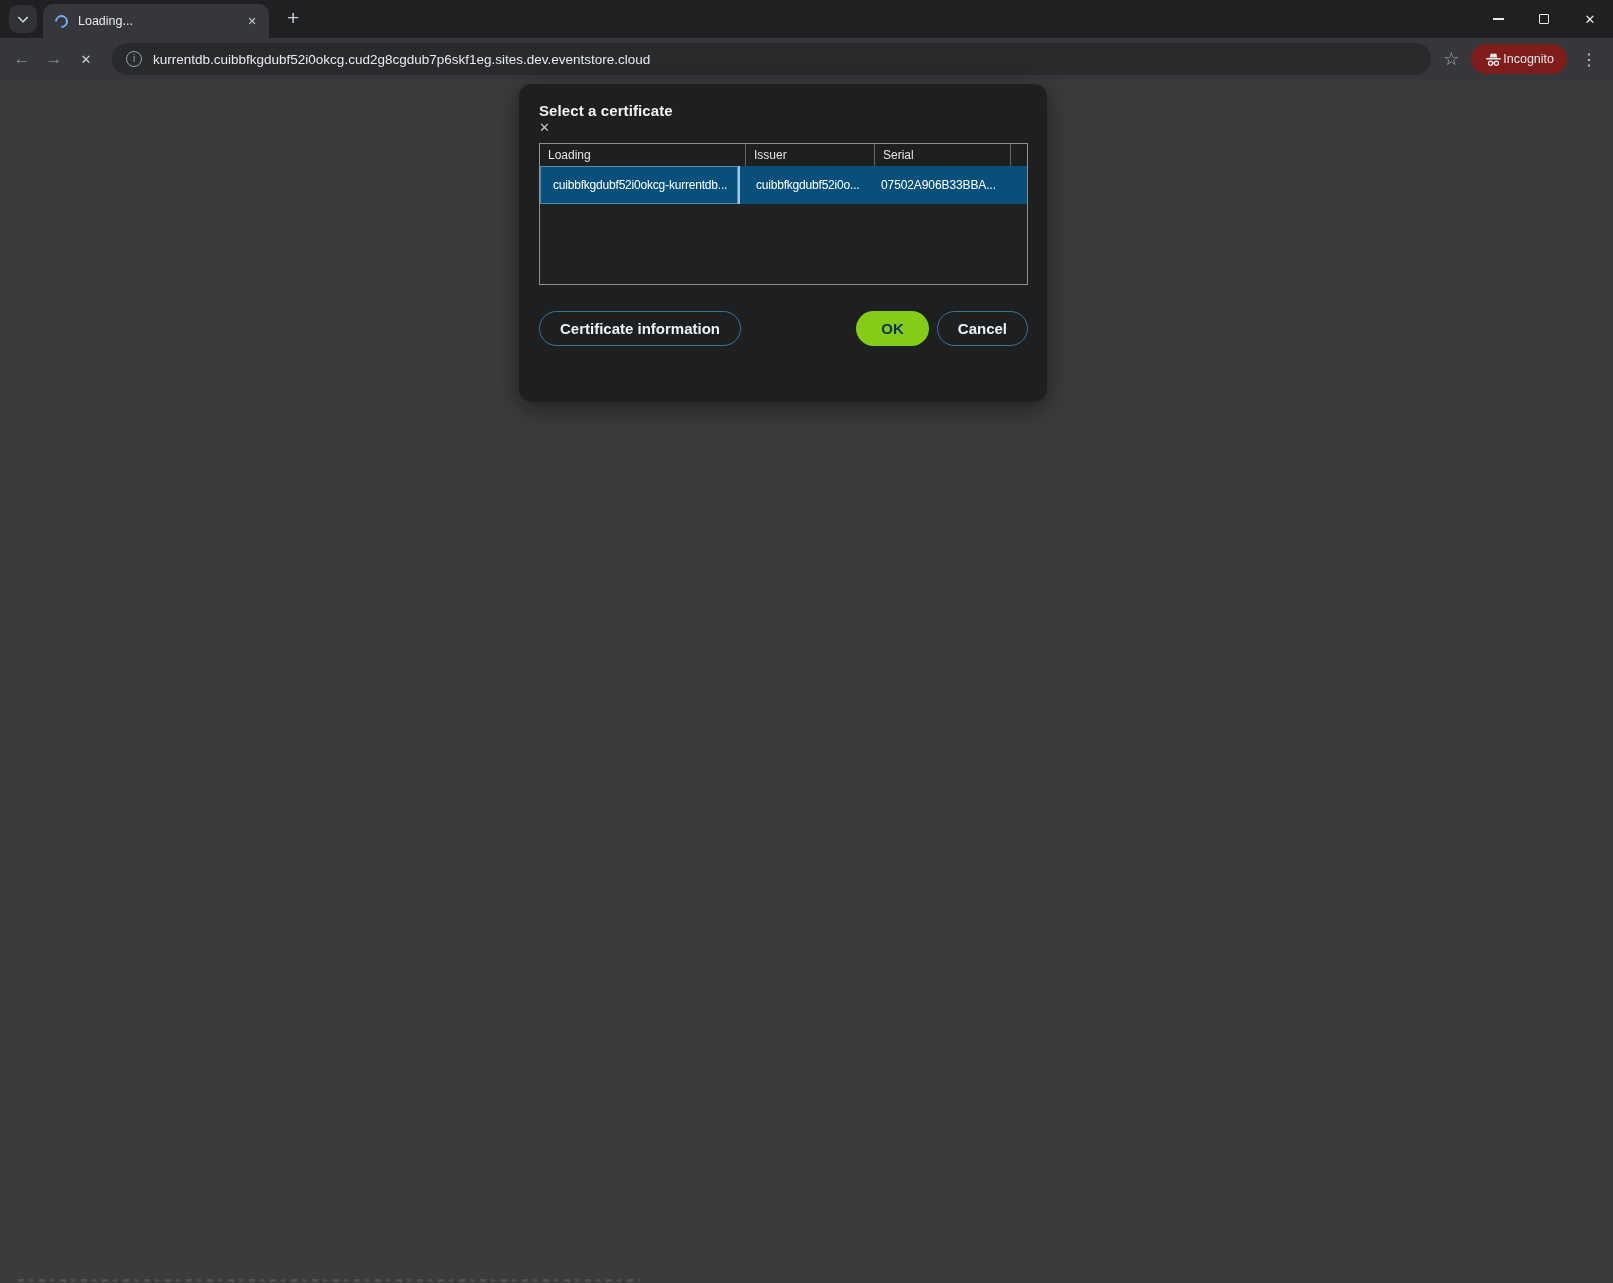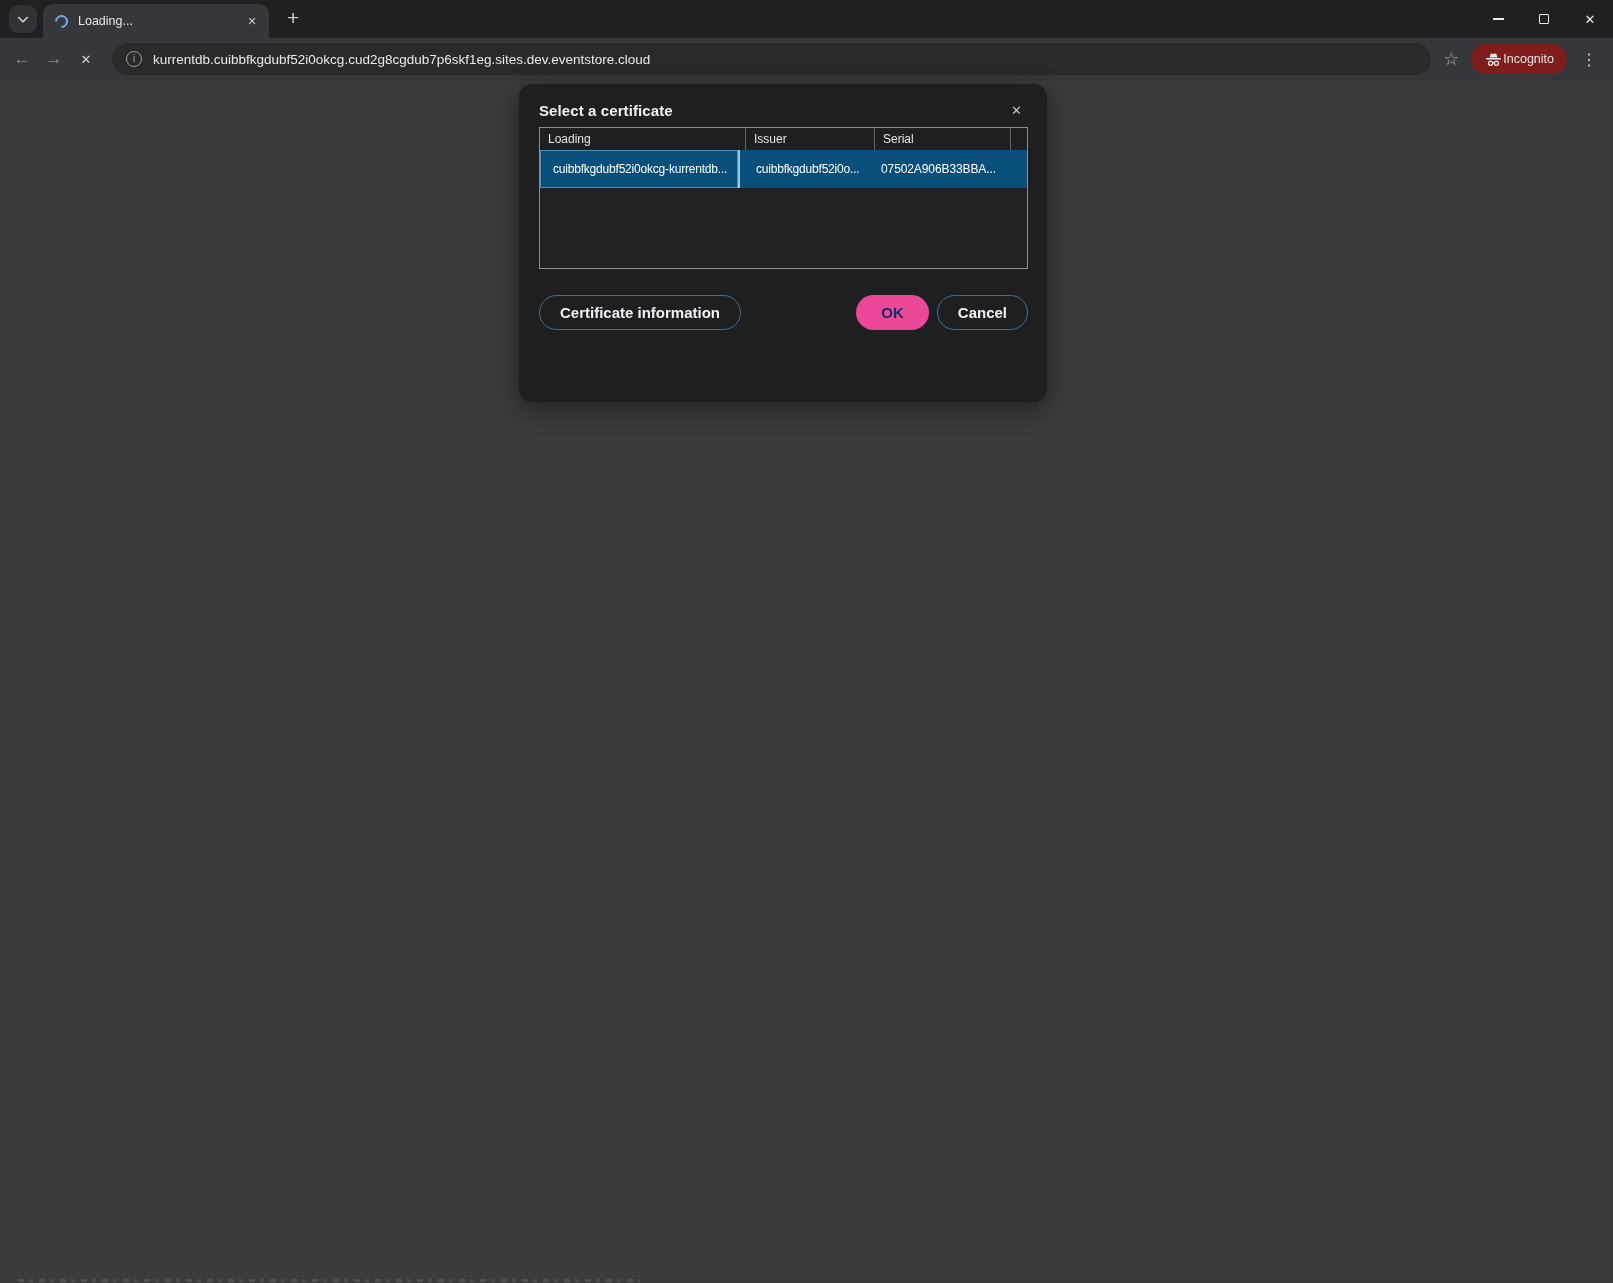"Select a certificate" .dlg-head { flex-direction: none -> column }
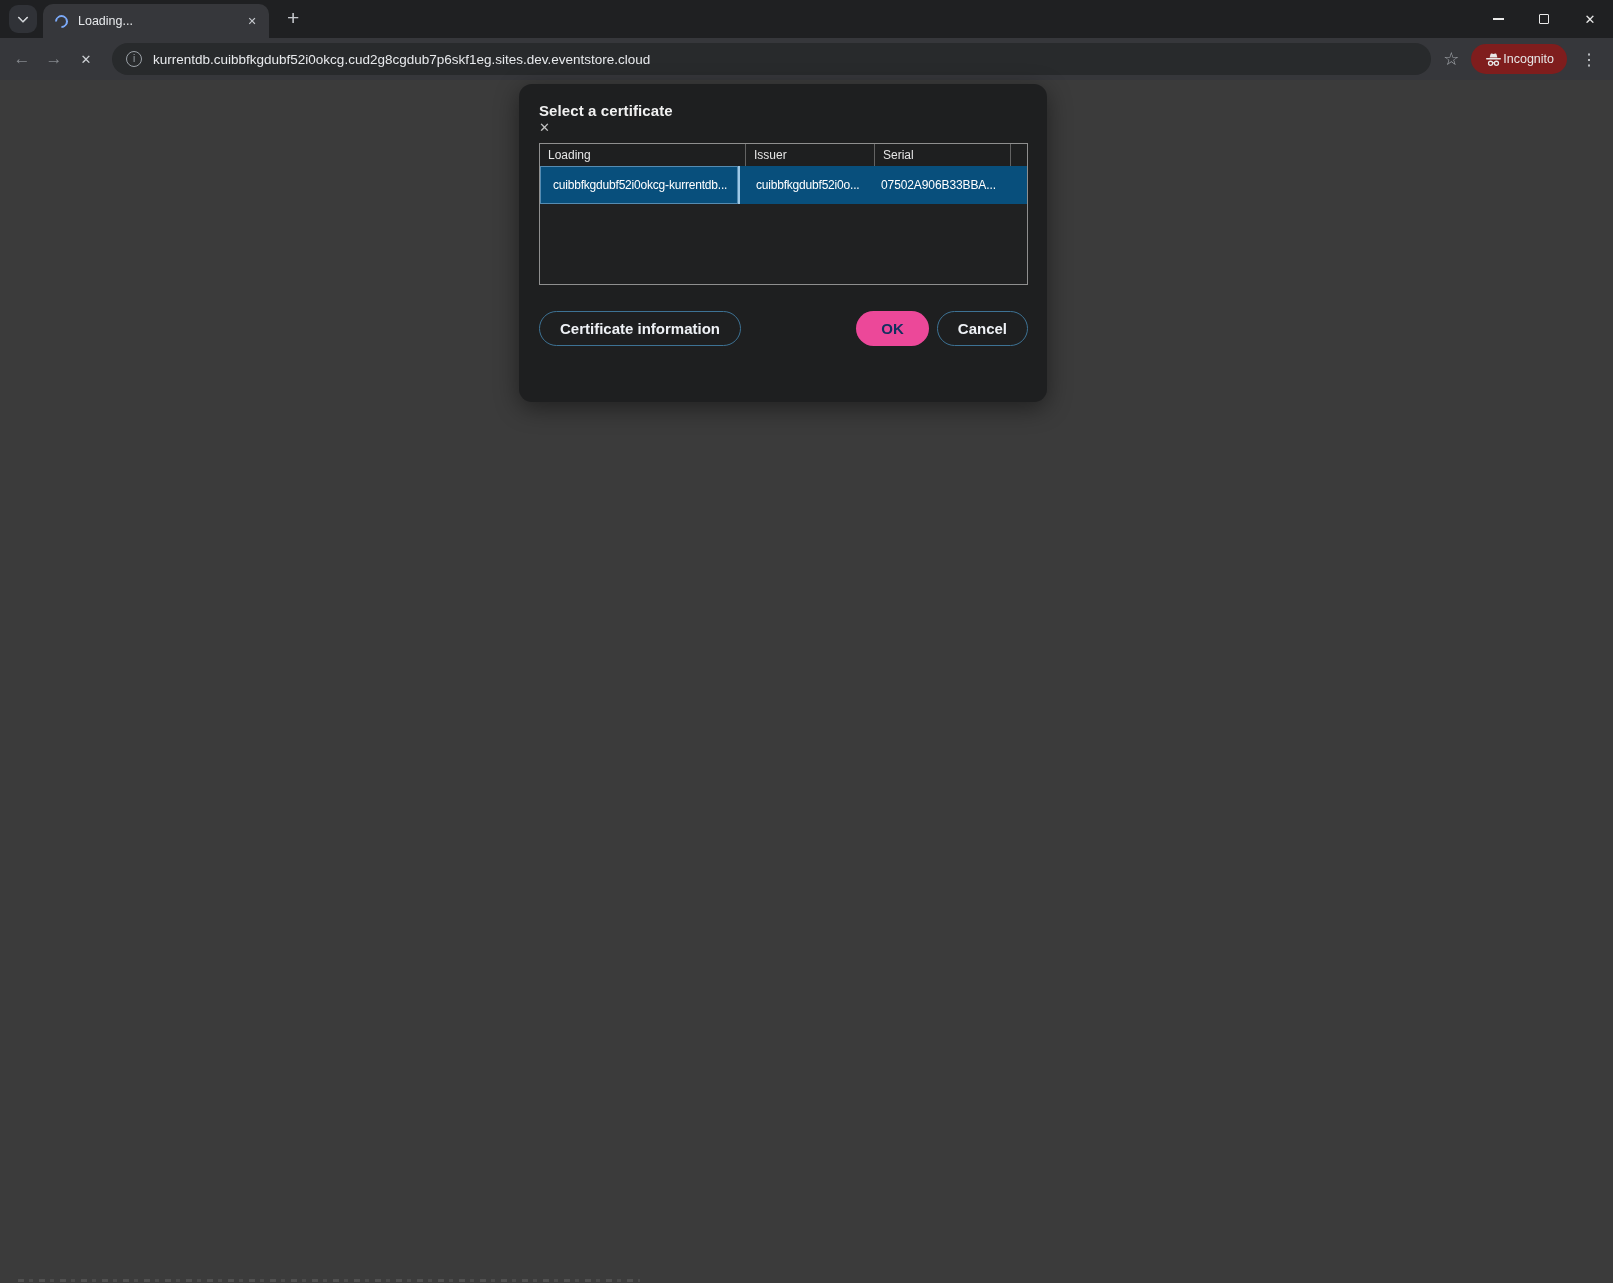"OK" .btn-filled { background: #ec4899 -> #84cc16 }
